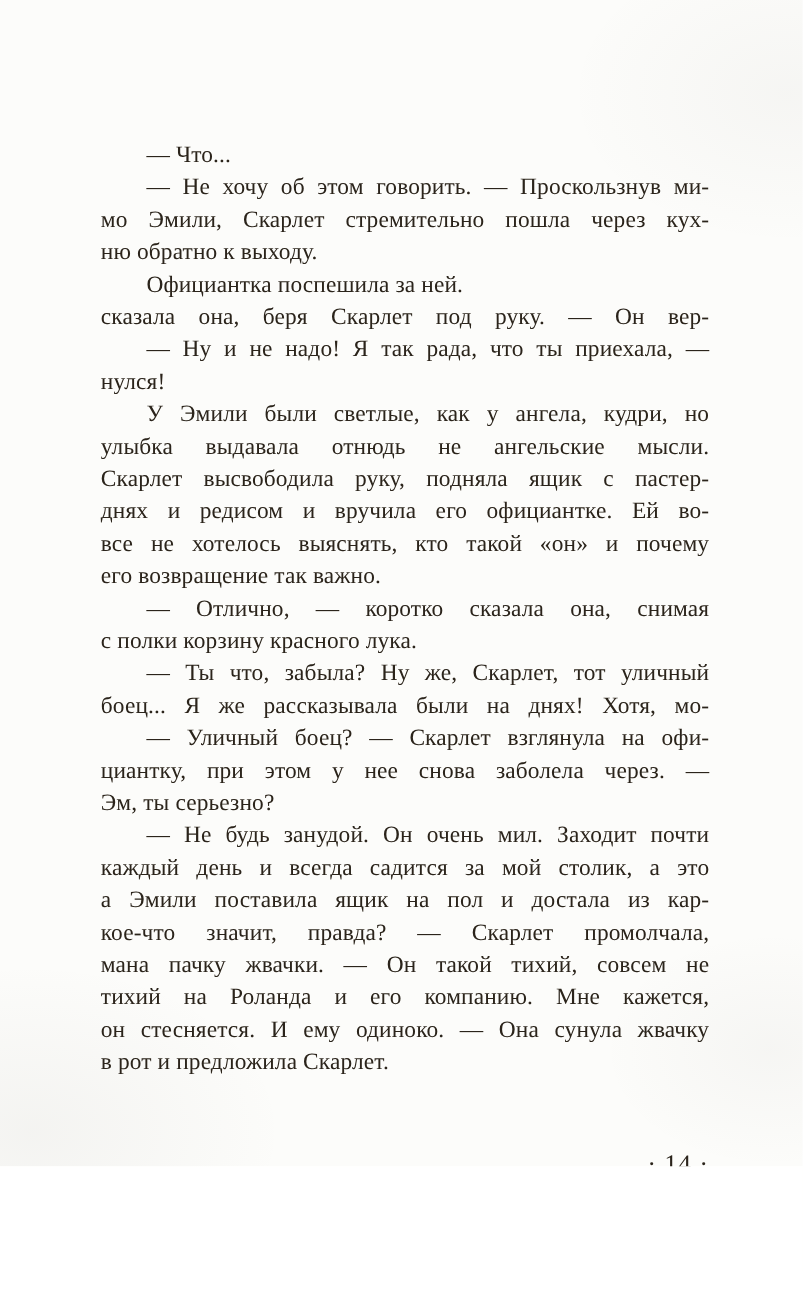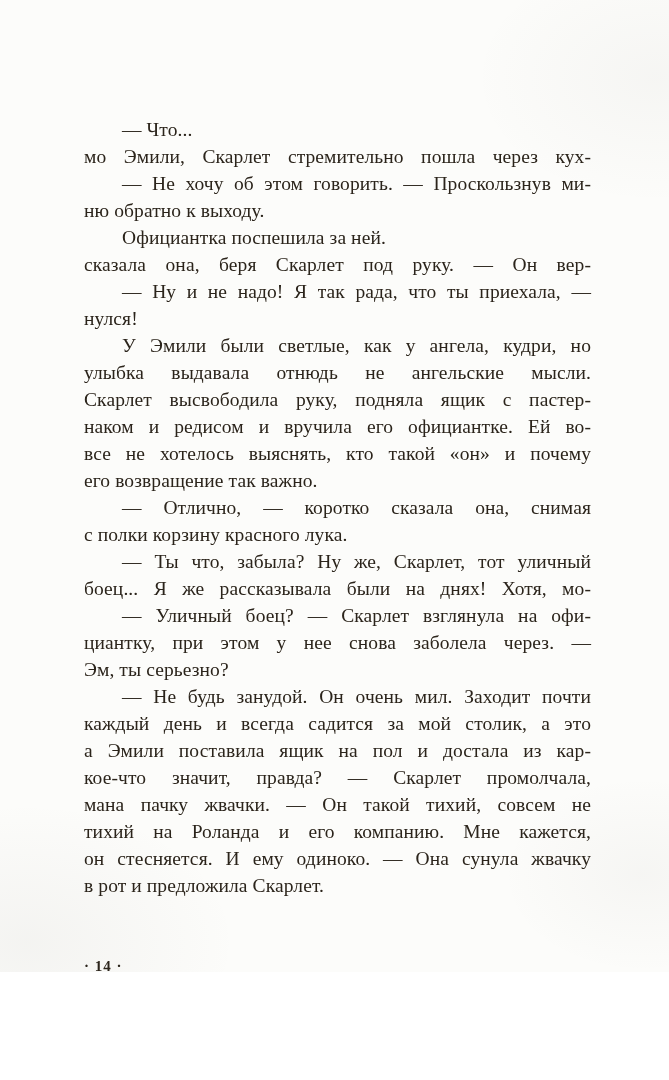"мо Эмили, Скарлет стремительно пошла" div.line { order: before "— Не хочу об этом" -> after "— Не хочу об этом" }
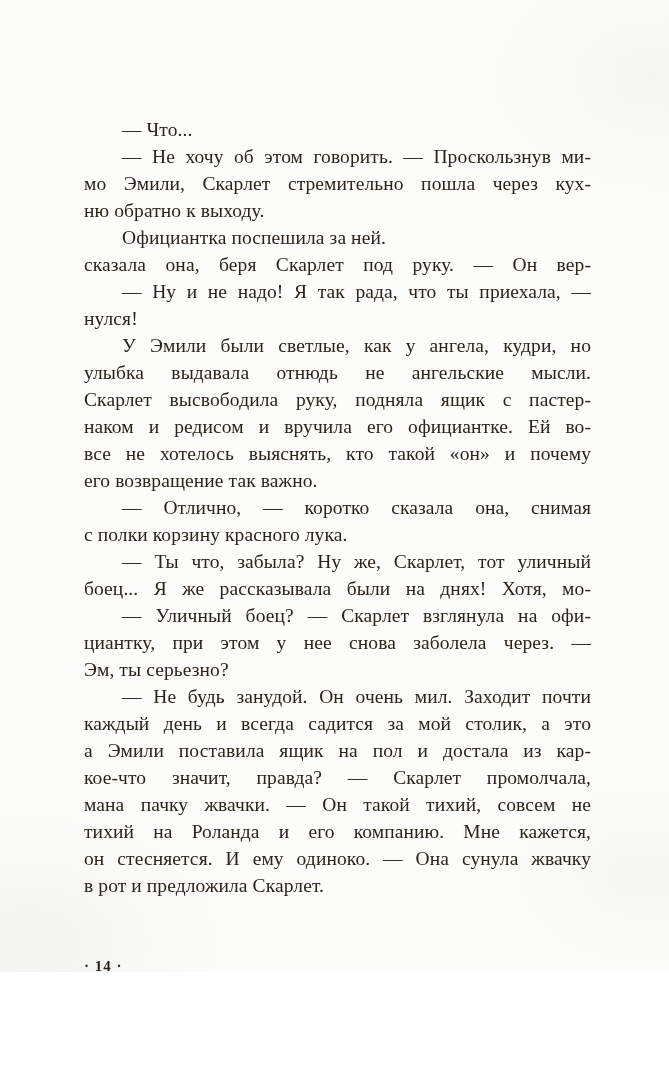"наком и редисом и вручила" div.line { text: наком -> днях }
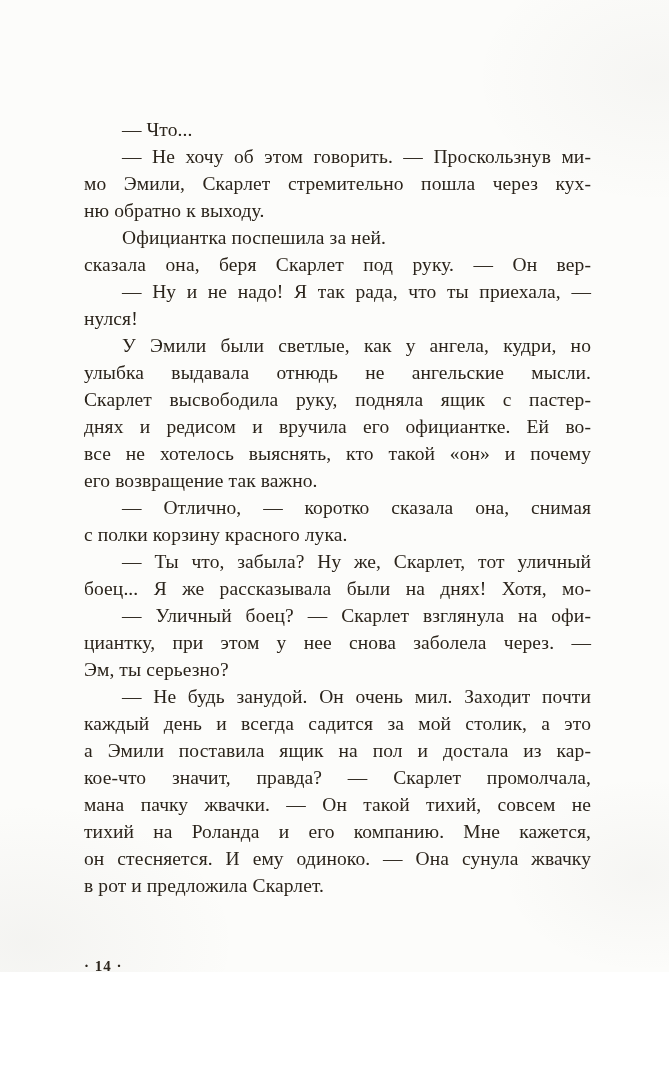"· 14 ·" .page-number { font-size: 15px -> 21px; font-weight: bold -> none; text-align: left -> right }
